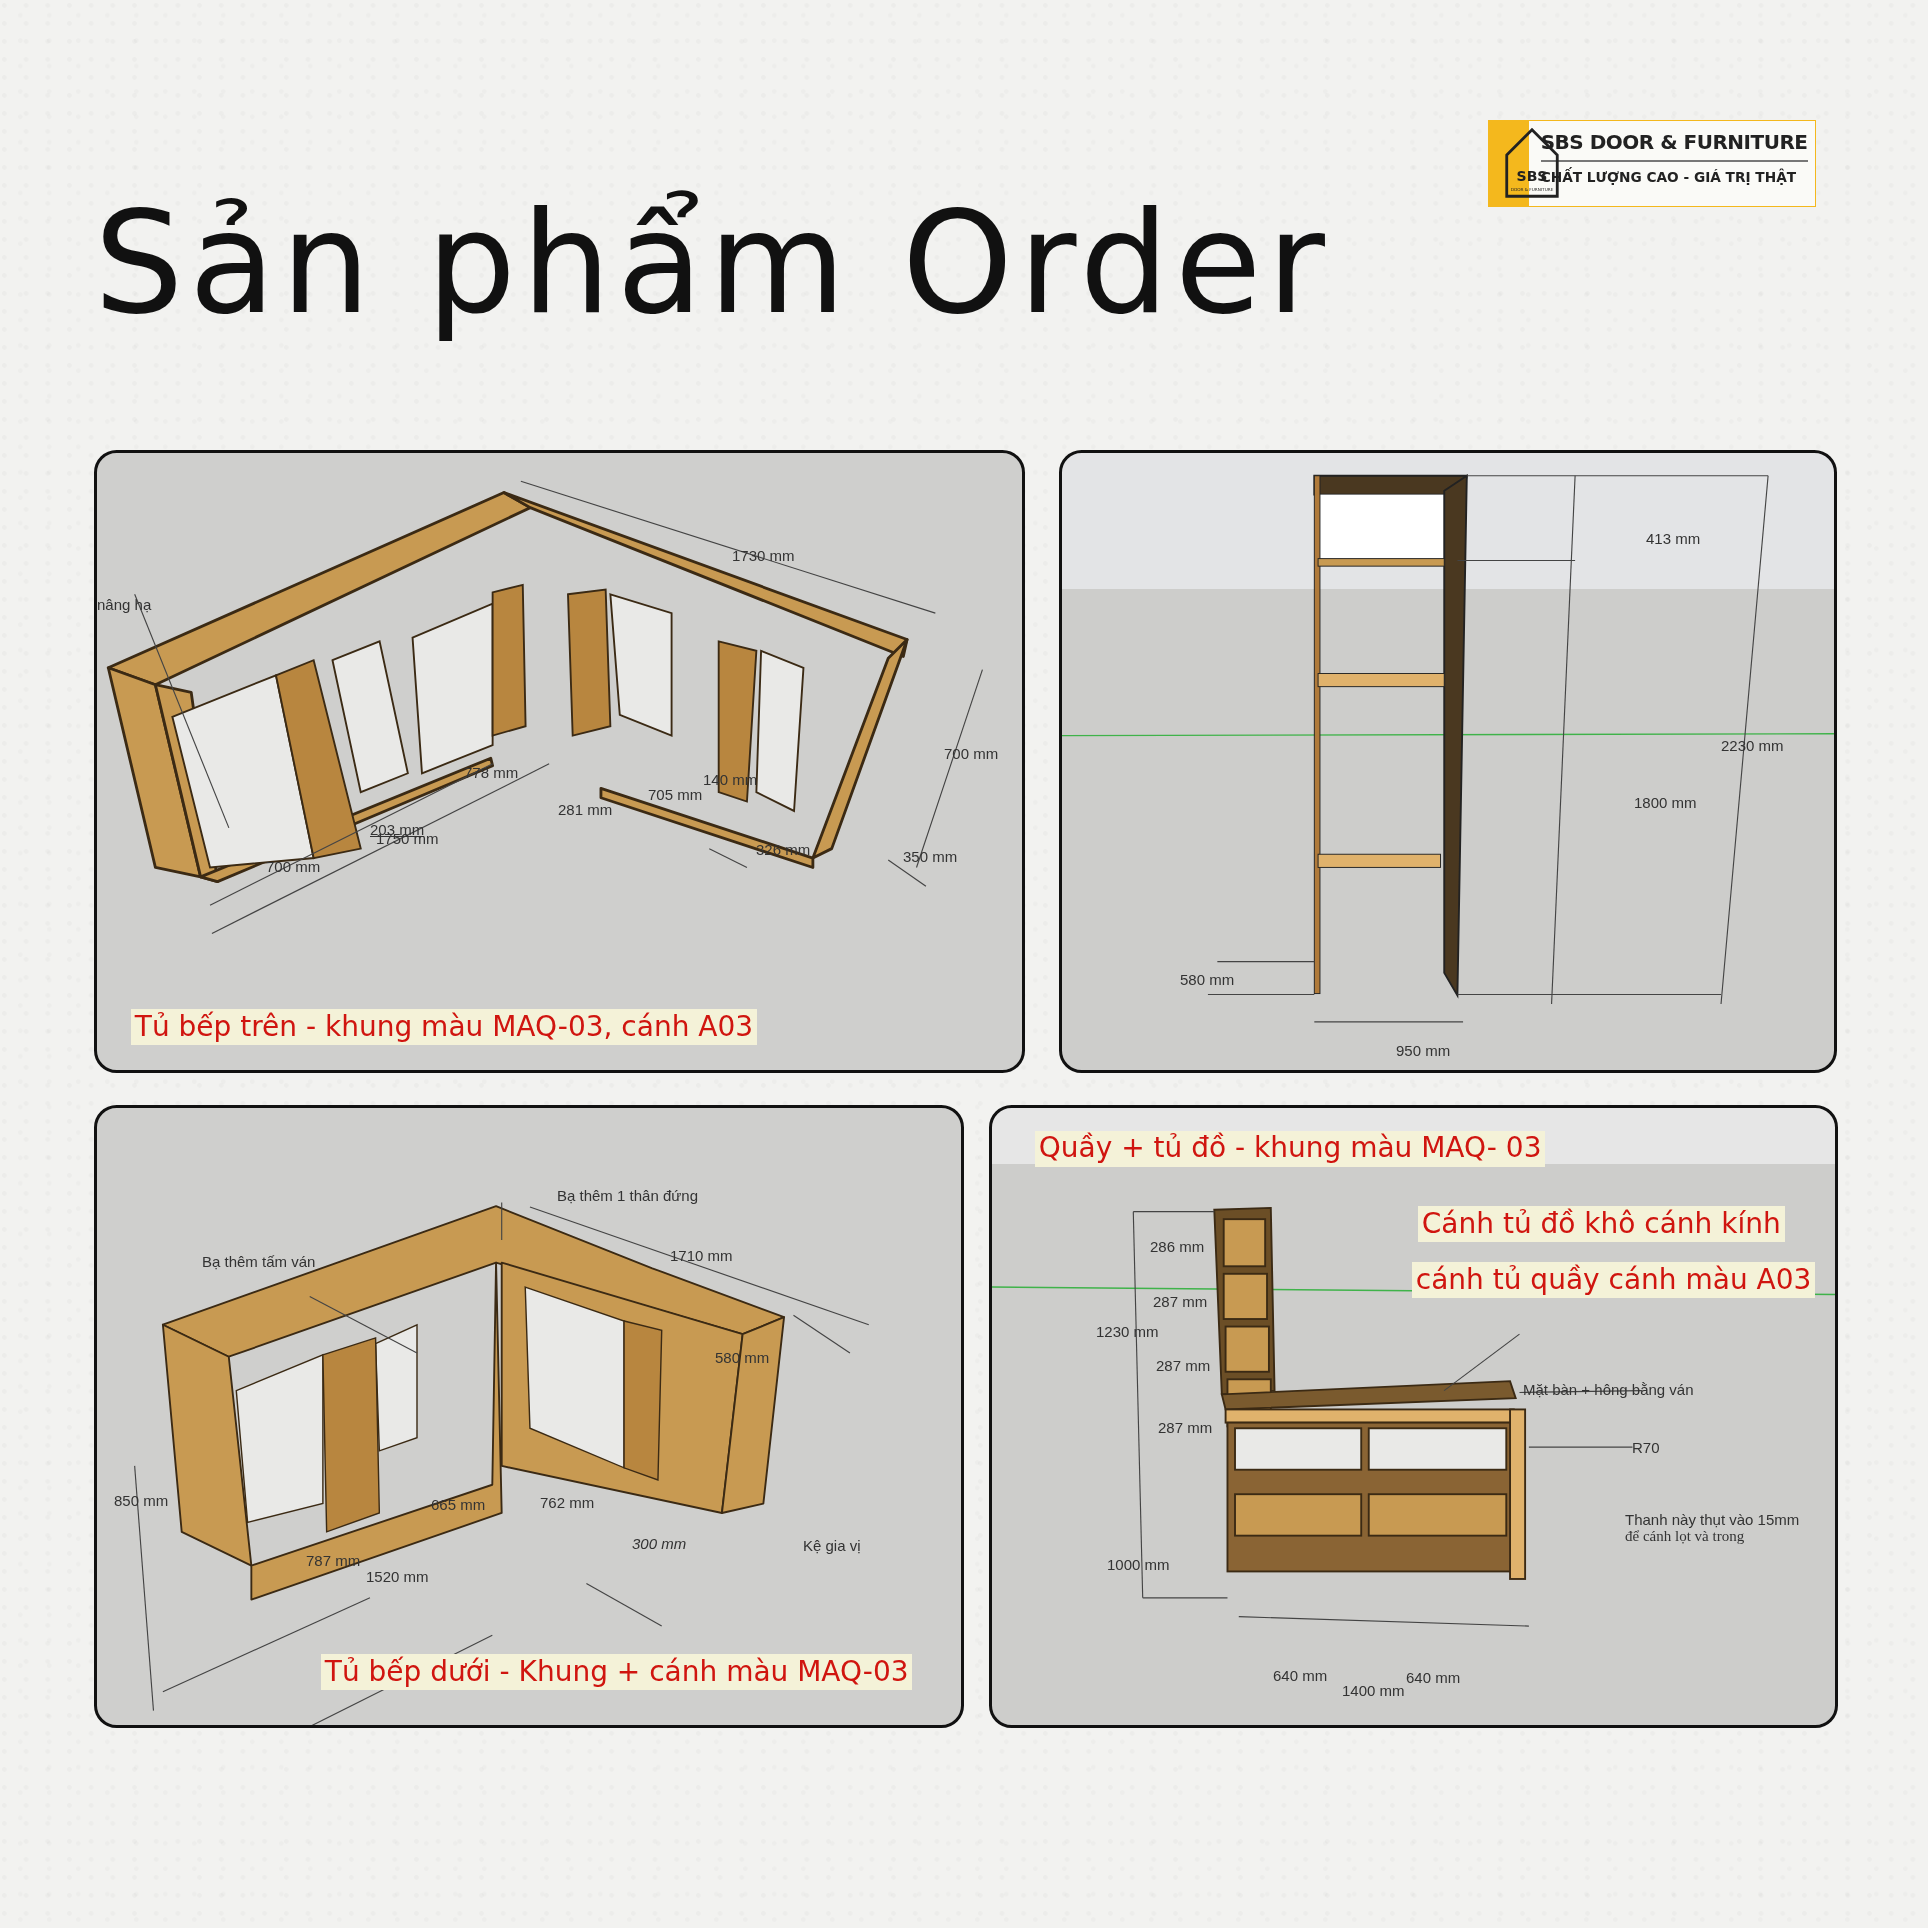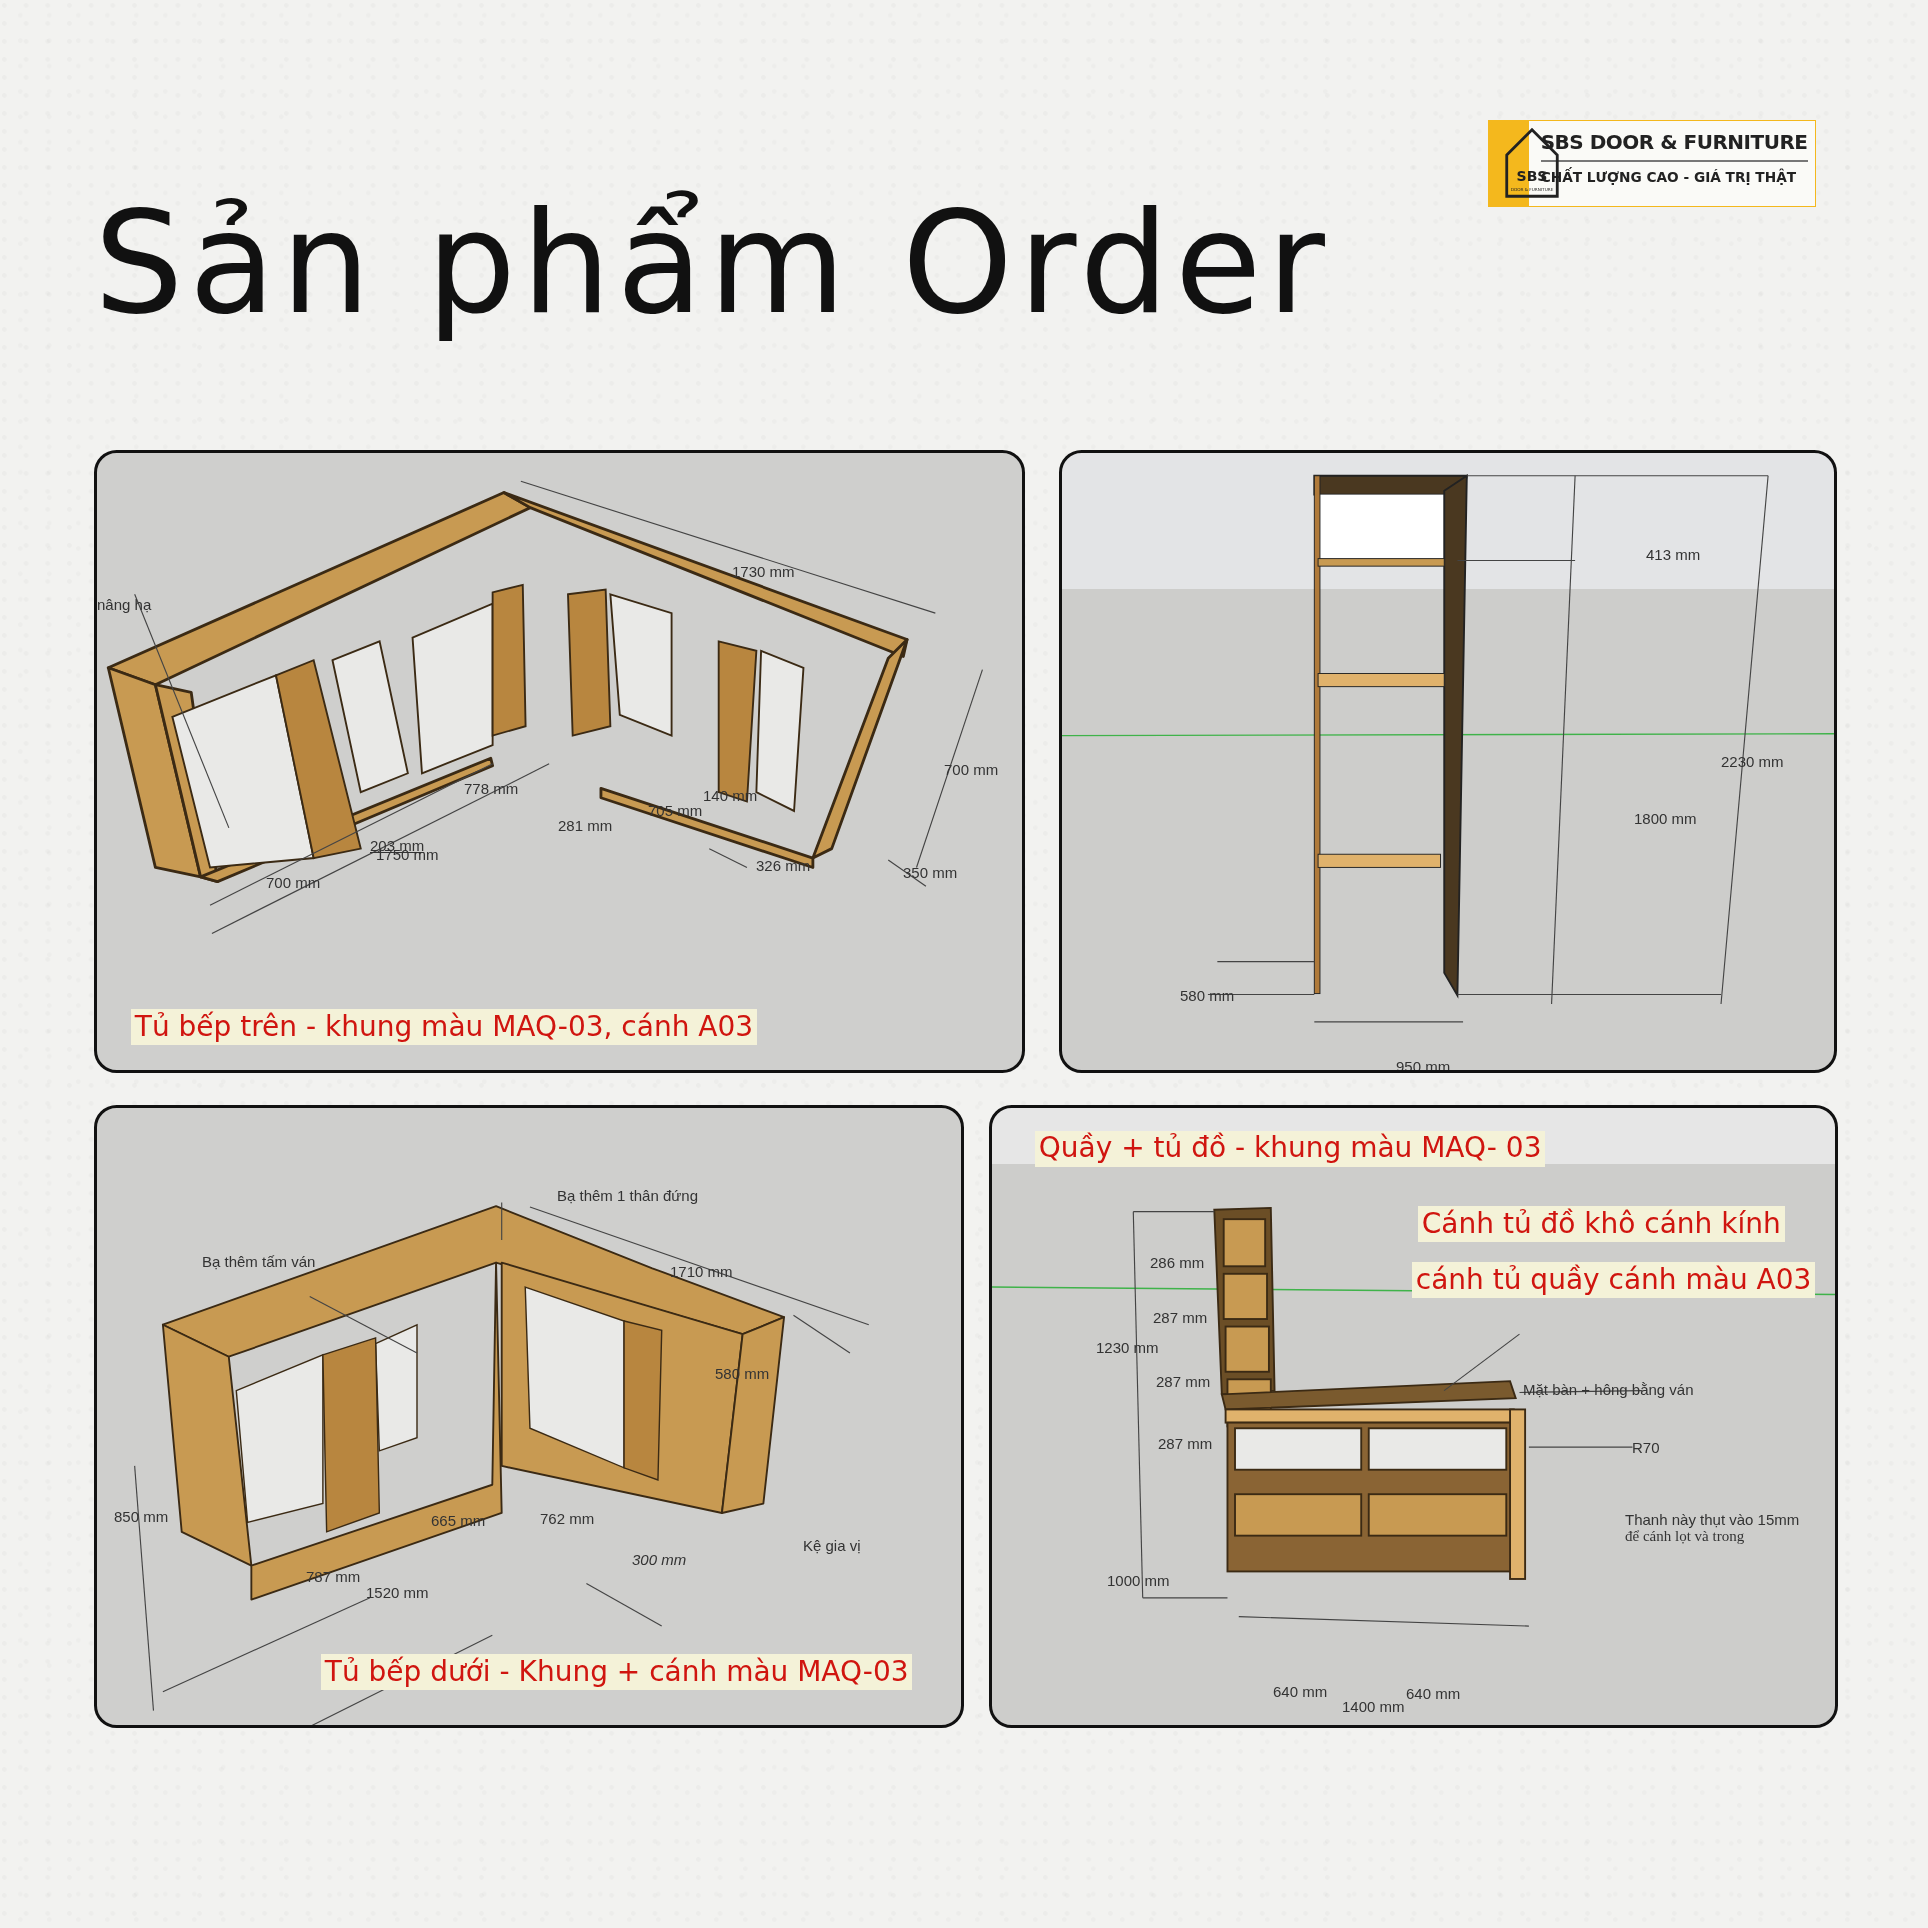"413 mm" .dim { margin-top: 16px -> none }
